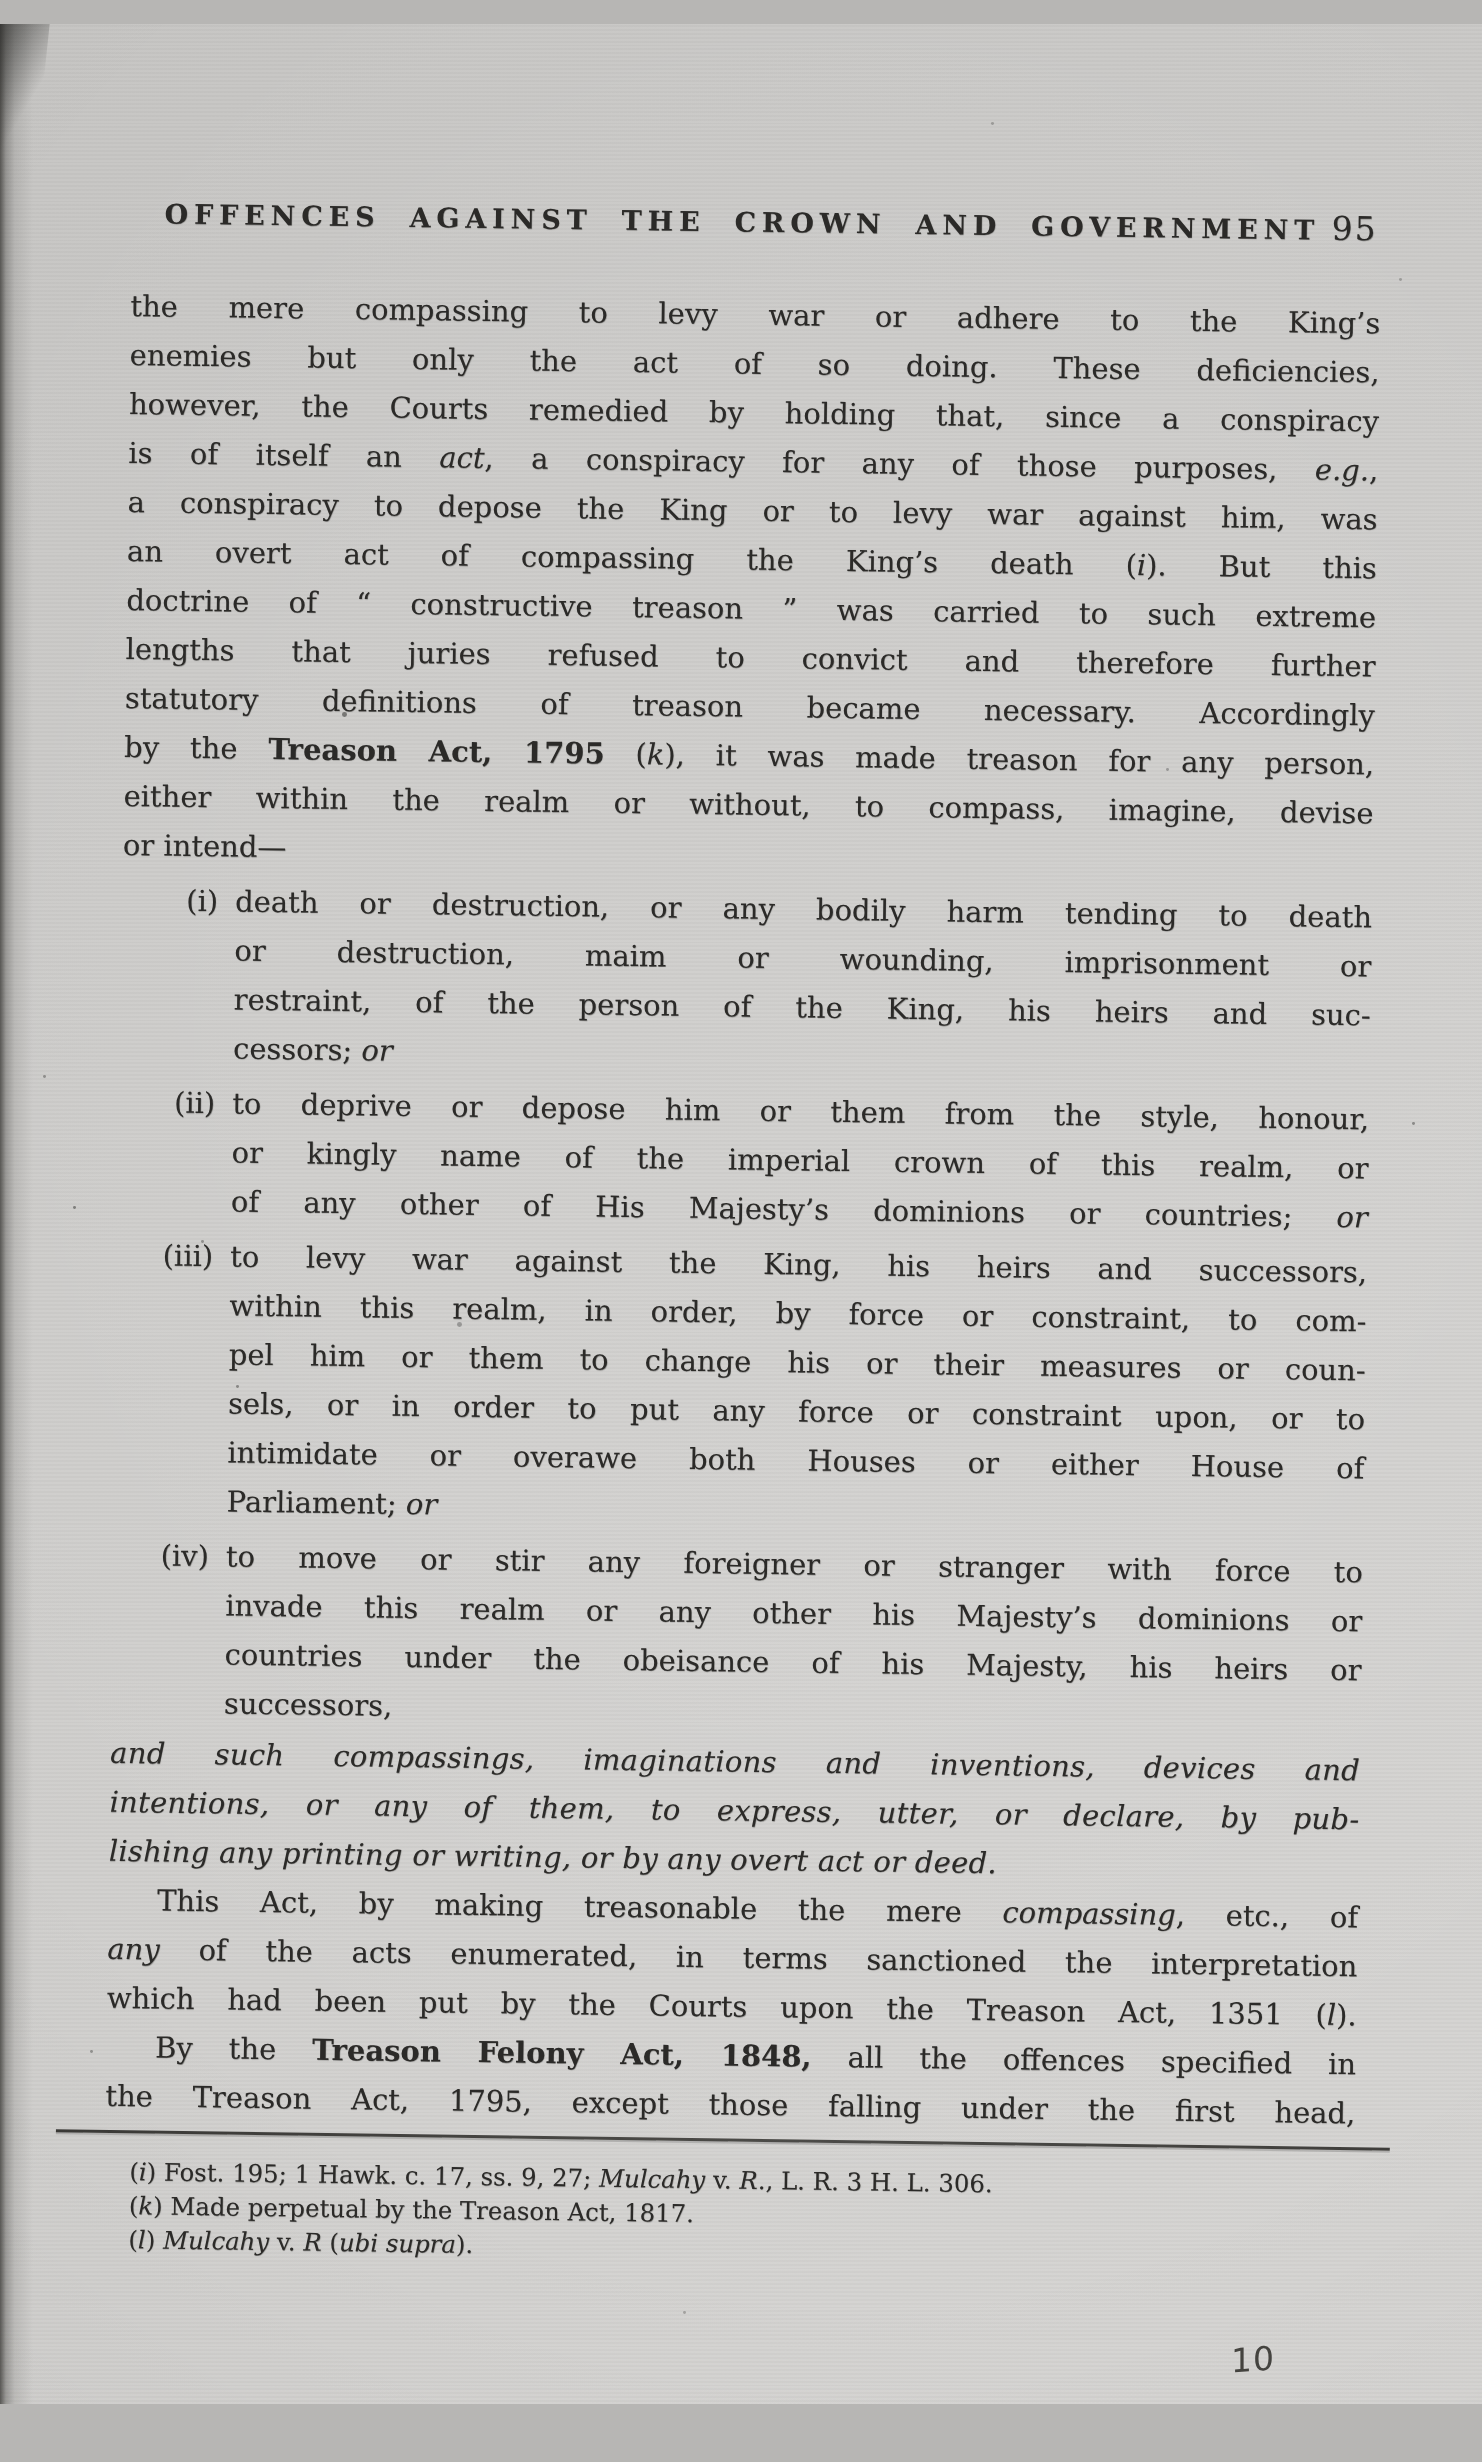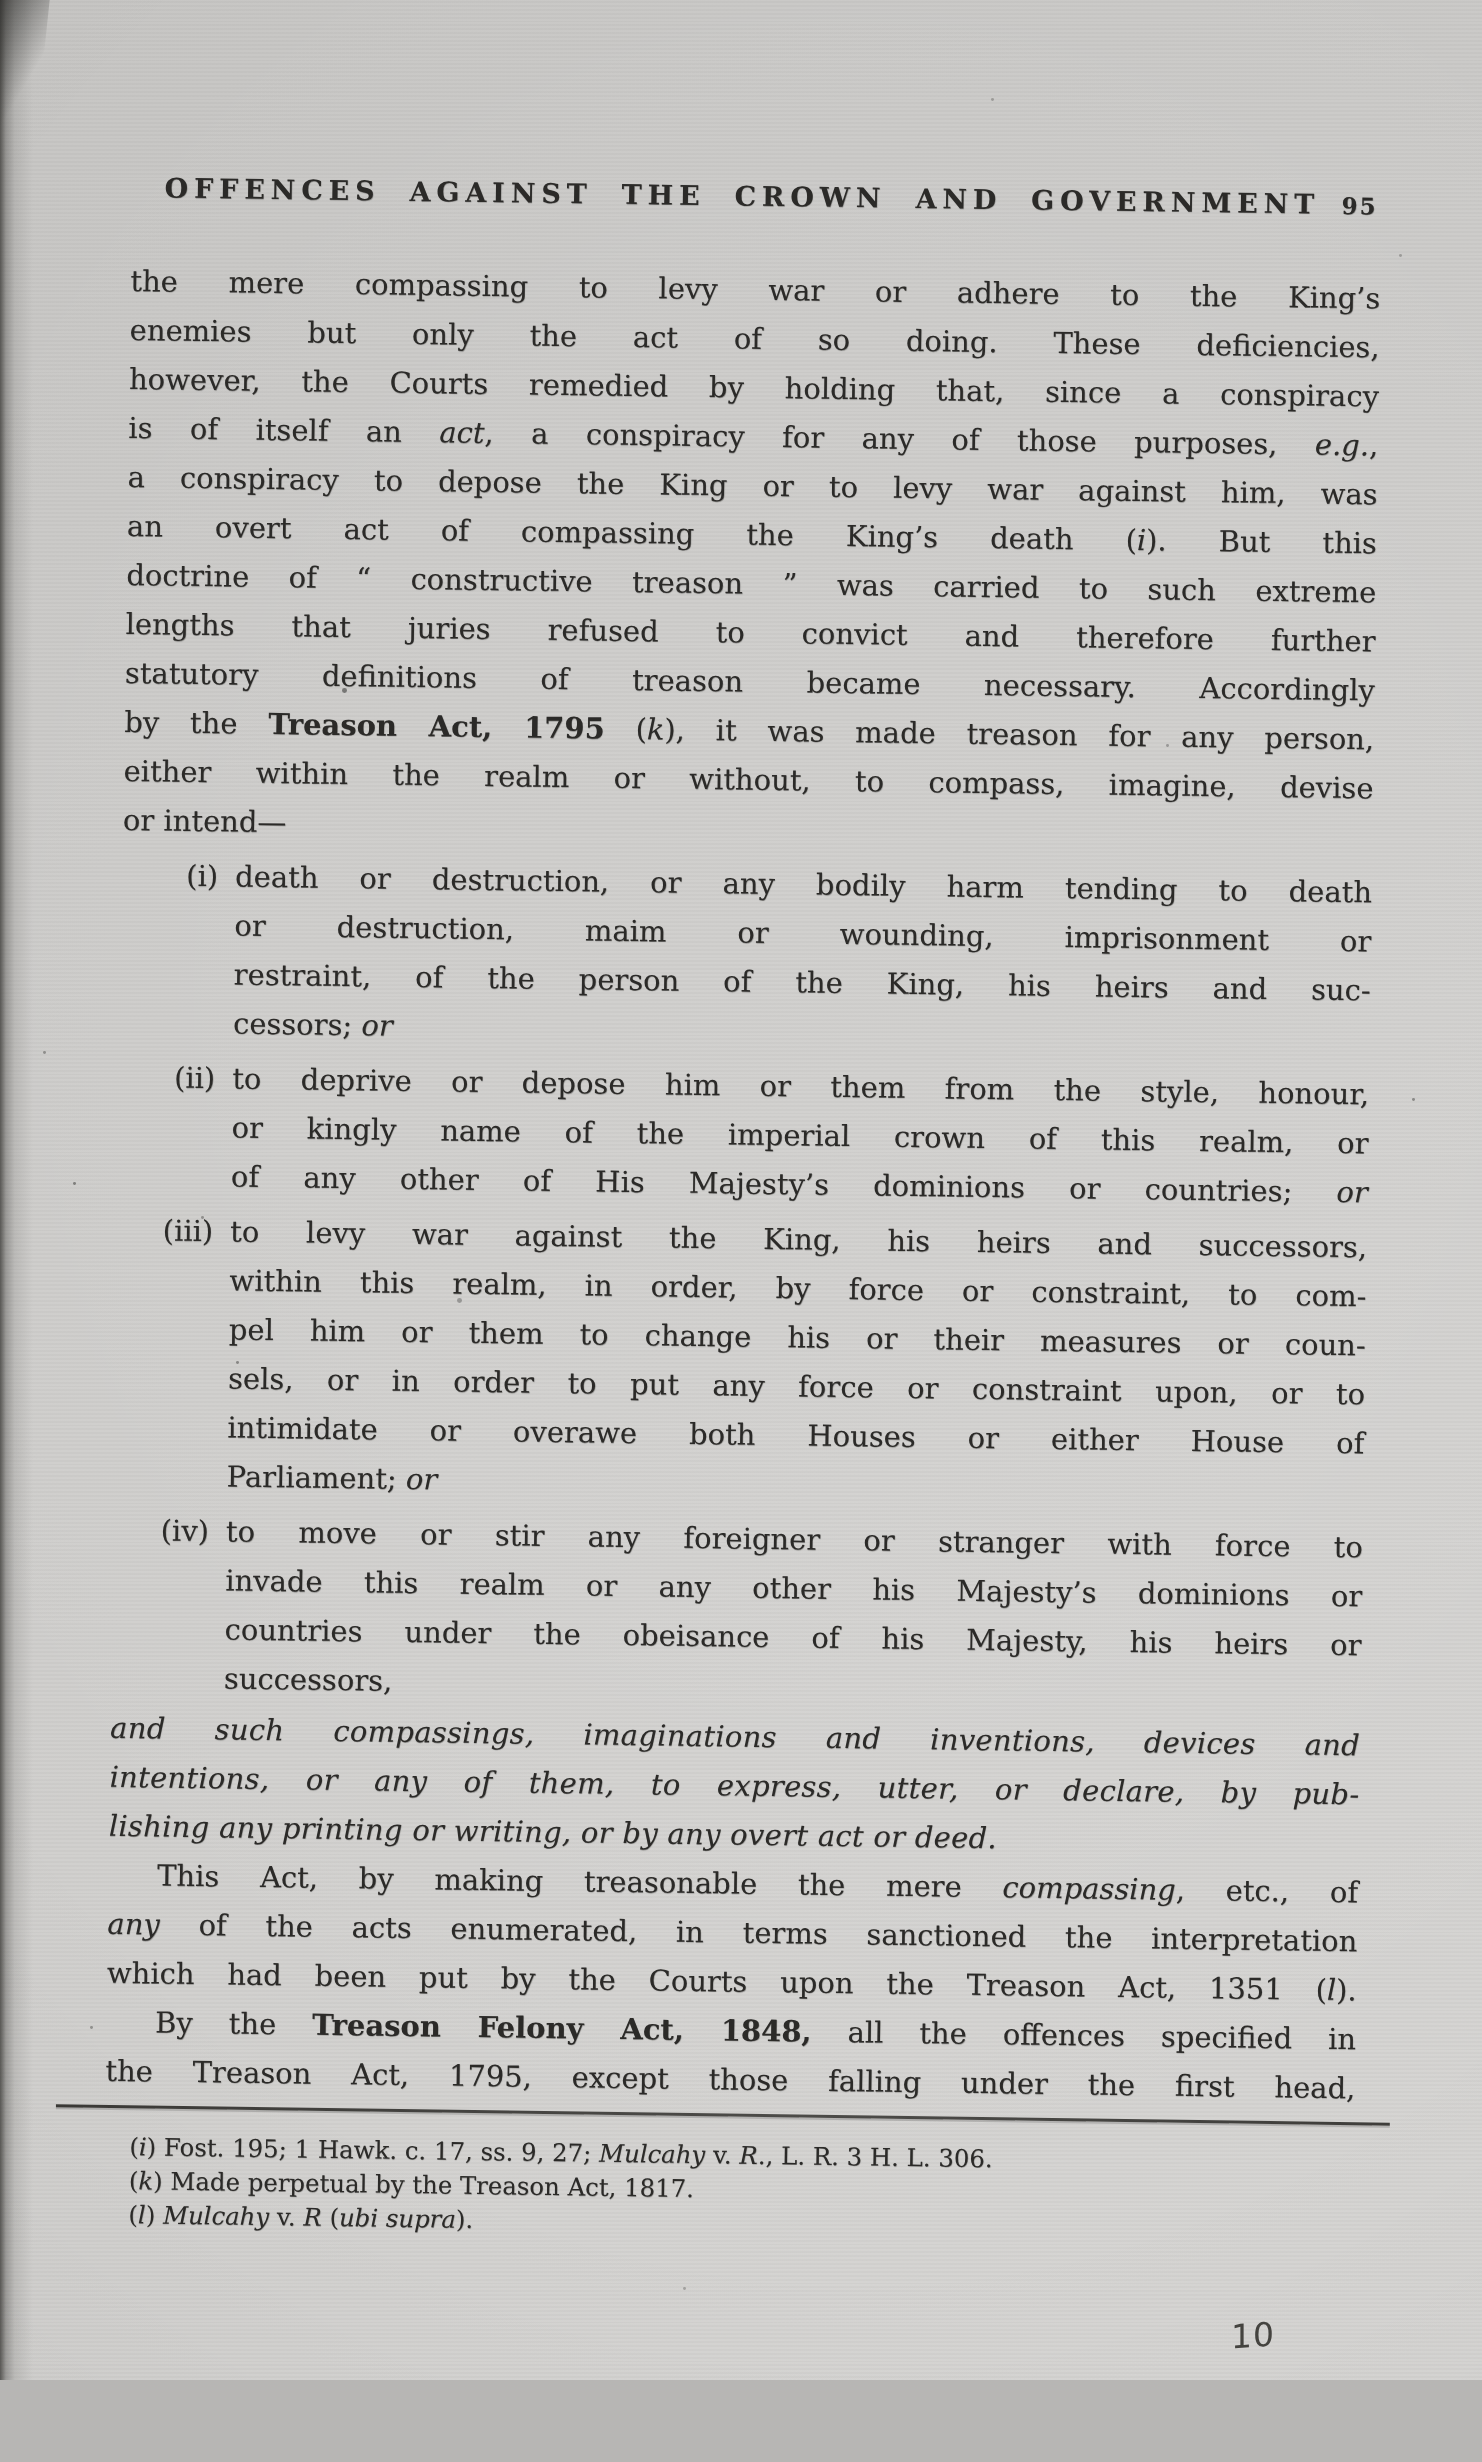"OFFENCES AGAINST THE CROWN AND" .scan-page { margin-top: none -> 24px }
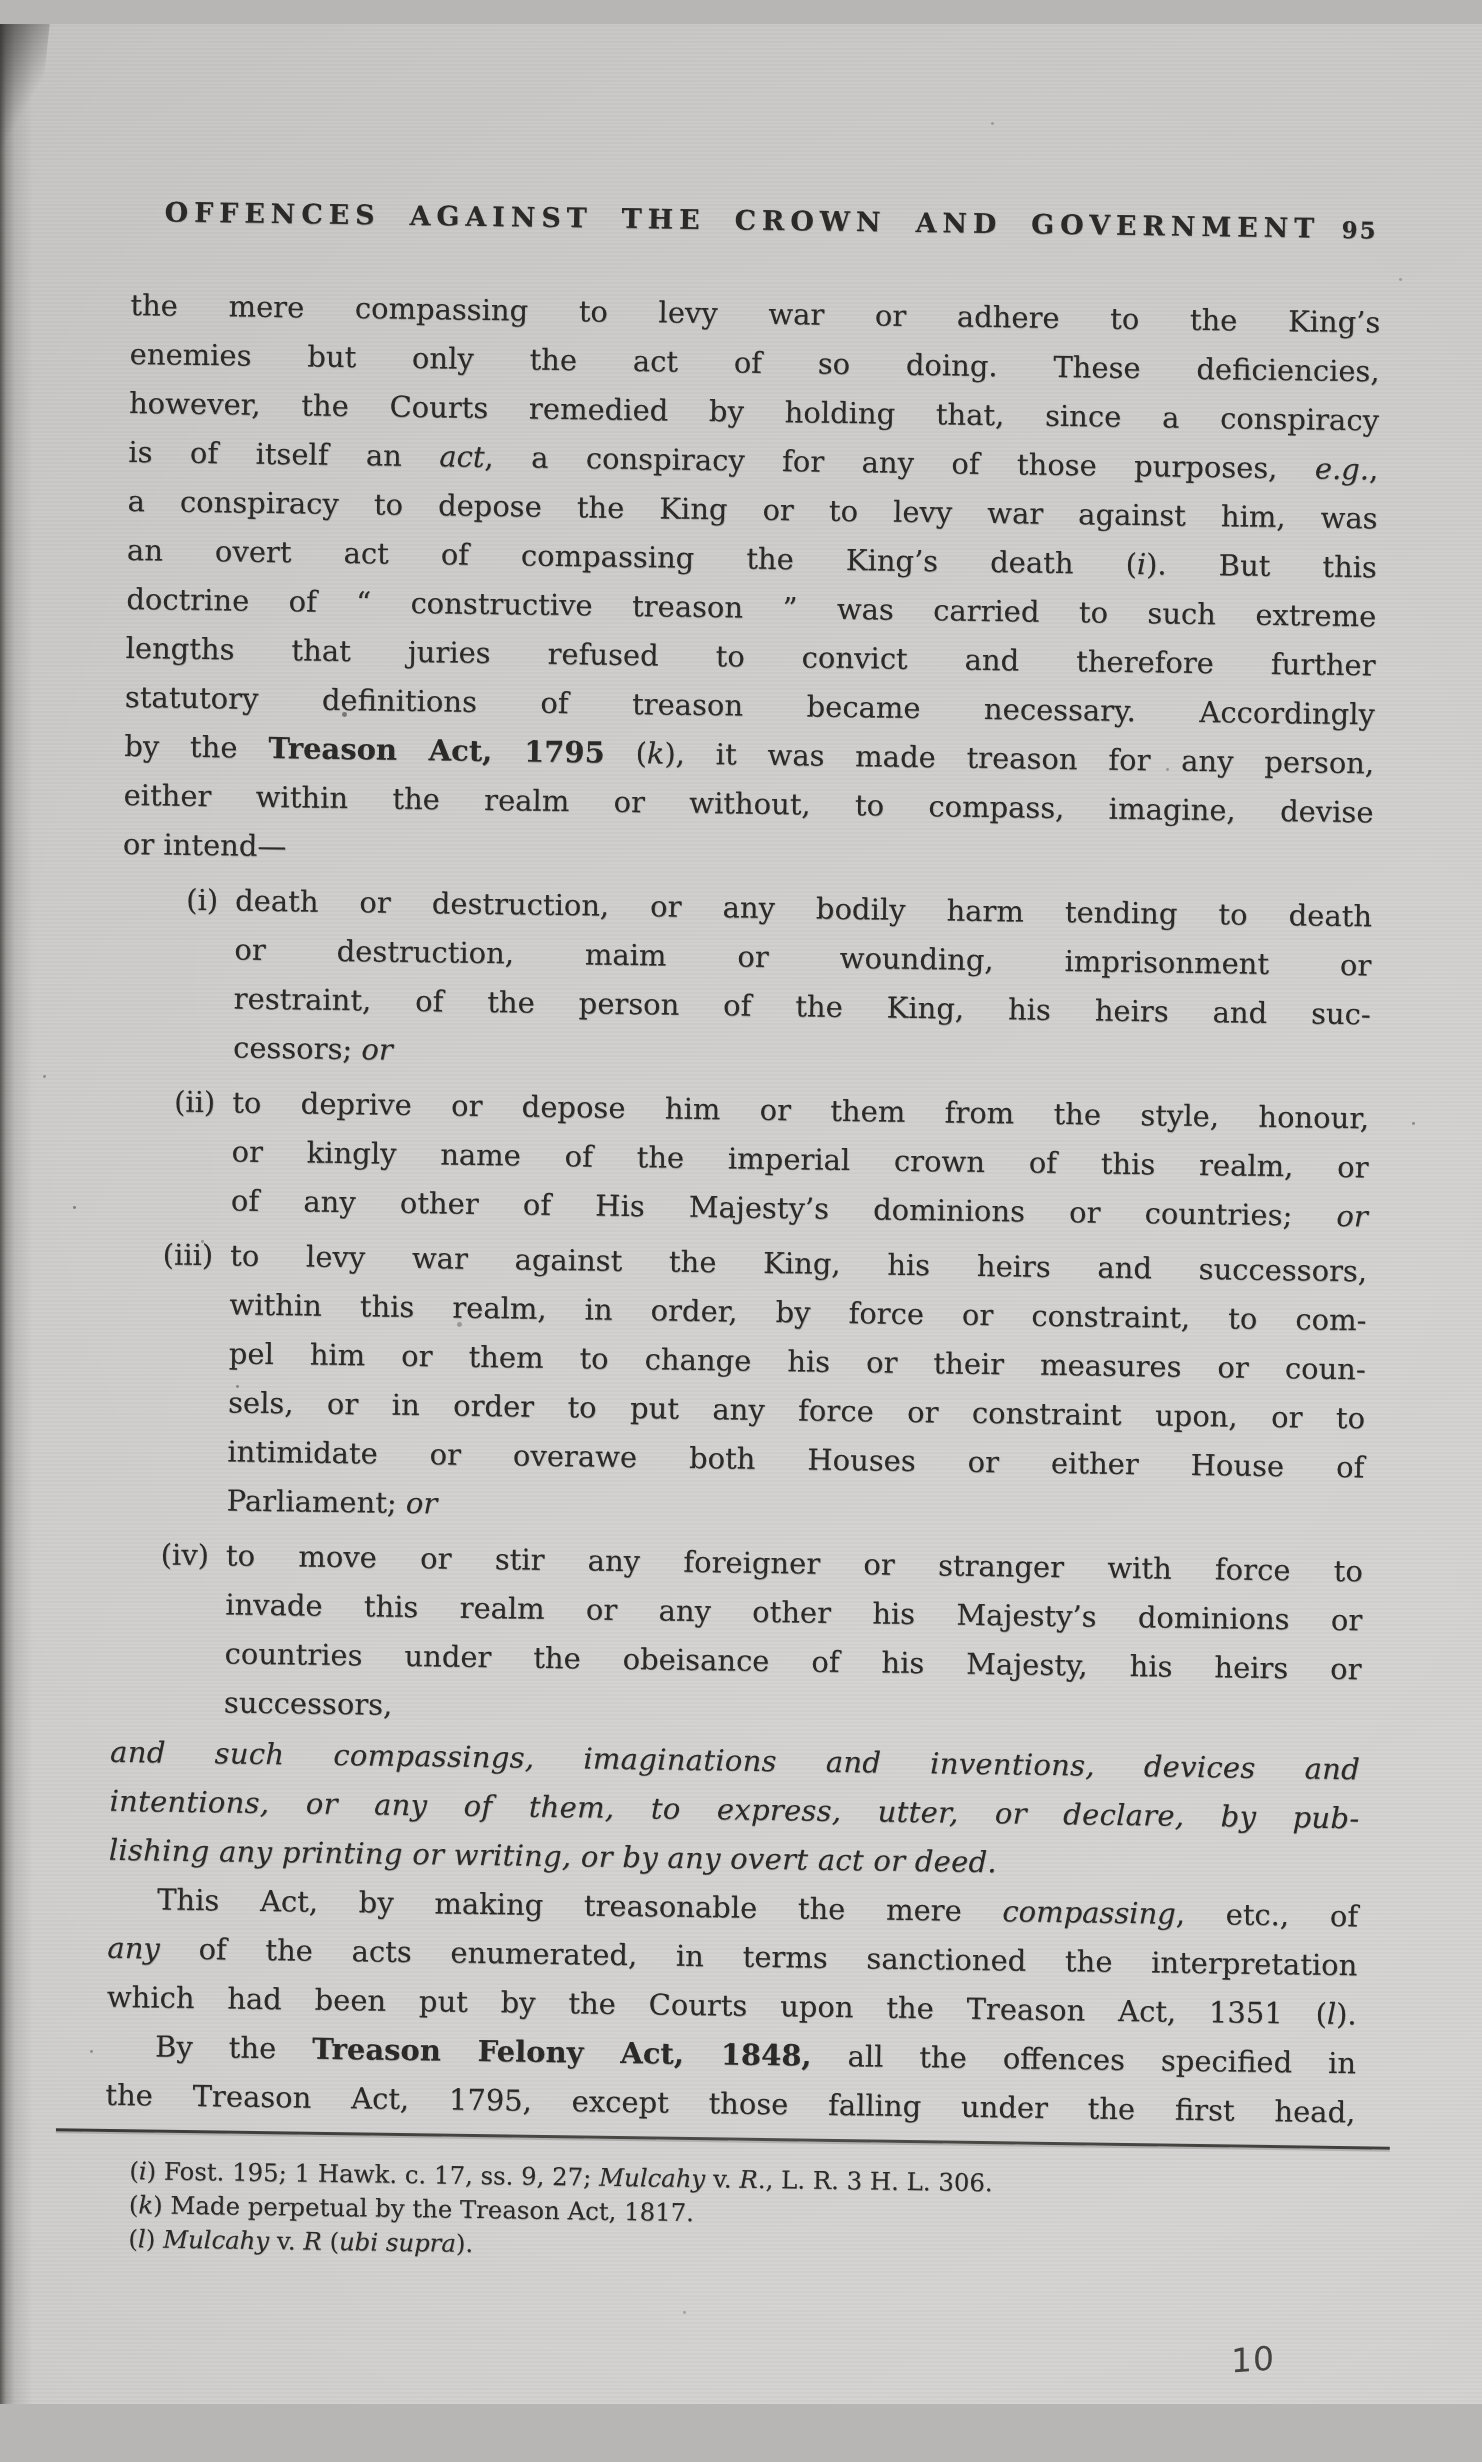"95" .head-page { font-size: 23px -> 33px; font-weight: 700 -> 400 }
